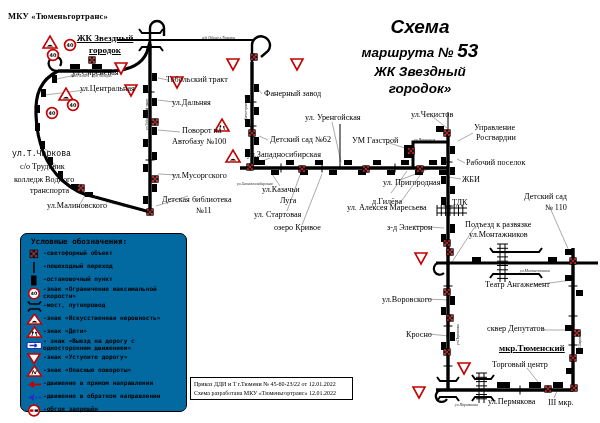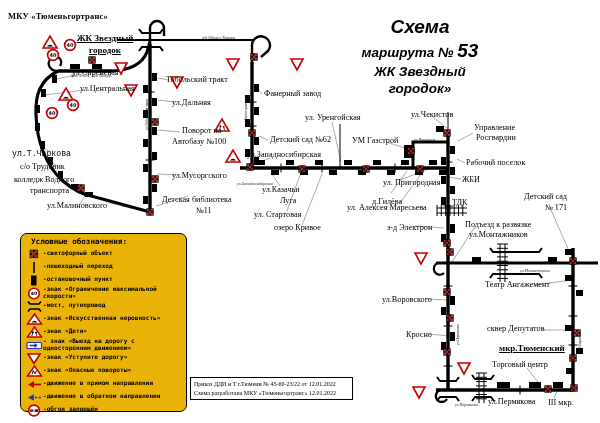"№ 171" div.lb { text: 171 -> 110 }
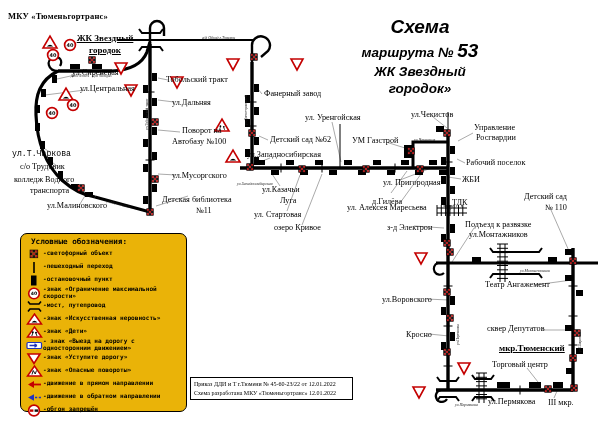"Условные обозначения:" .legend { background: #eab308 -> #0369a1 }
